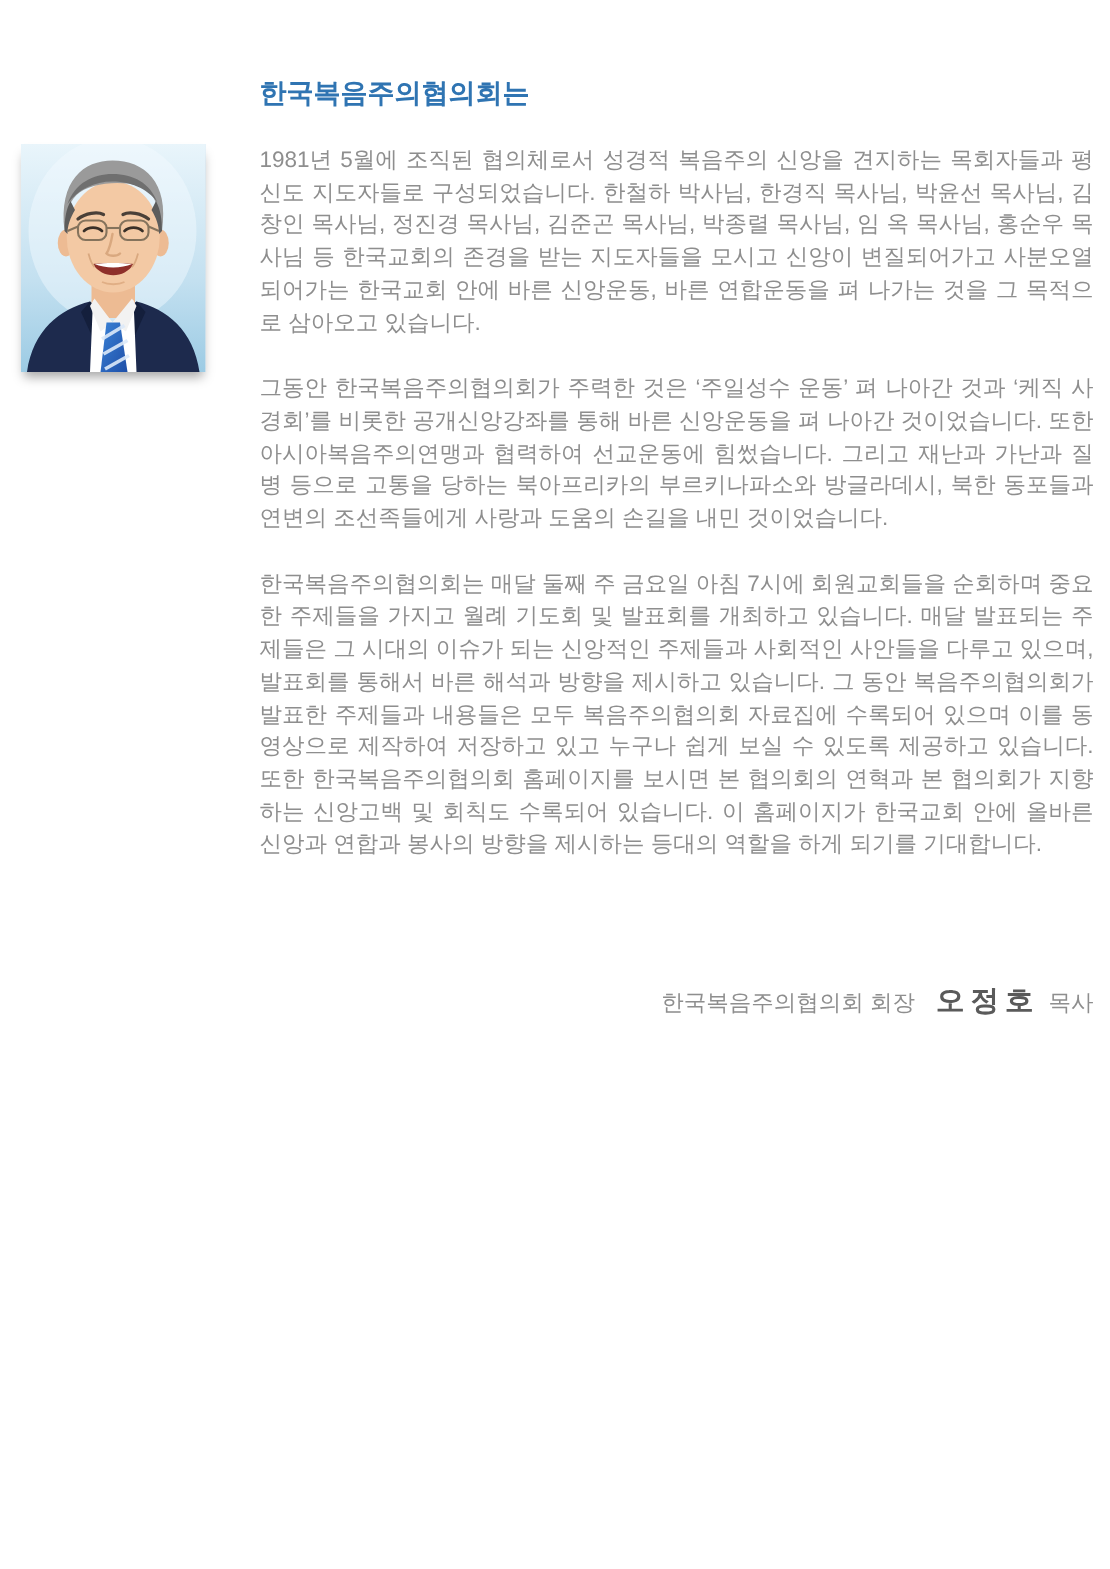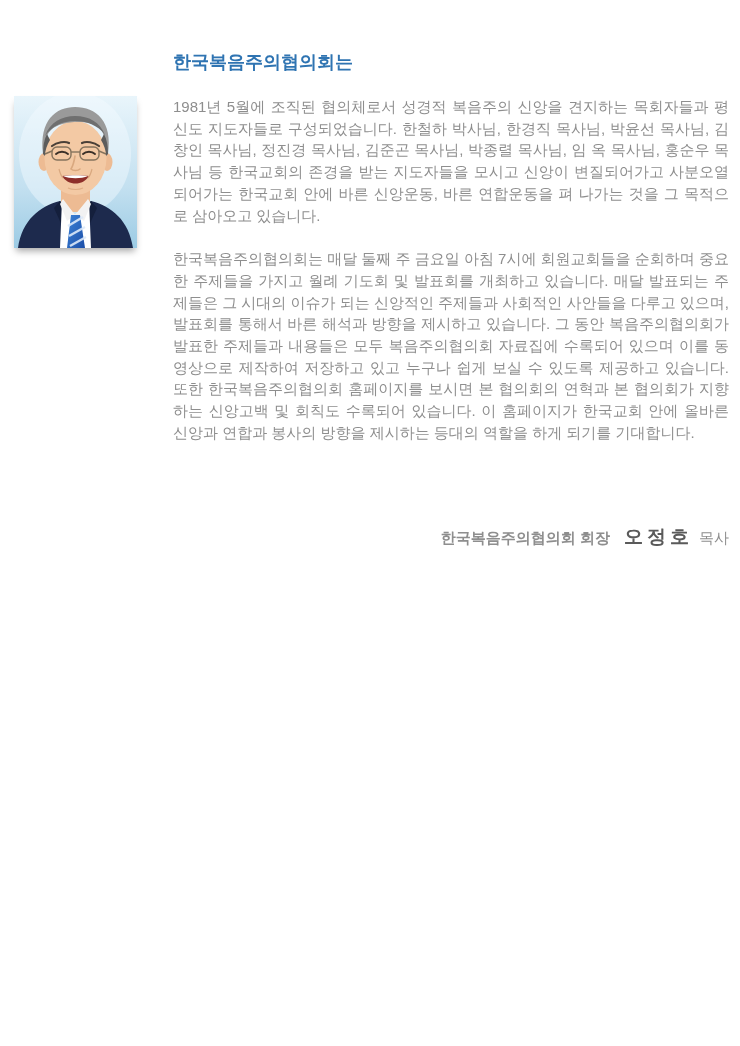"그동안 한국복음주의협의회가 주력한 것은 ‘주일성수" p.body-para { html: none -> <p>그동안 한국복음주의협의회가 주력한 것은 ‘주일성수 운동’ 펴 나아간 것과 ‘케직 사경회’를 비롯한 공개신앙강좌를 통해 바른 신앙운동을 펴 나아간 것이었습니다. 또한 아시아복음주의연맹과 협력하여 선교운동에 힘썼습니다. 그리고 재난과 가난과 질병 등으로 고통을 당하는 북아프리카의 부르키나파소와 방글라데시, 북한 동포들과 연변의 조선족들에게 사랑과 도움의 손길을 내민 것이었습니다.</p> }
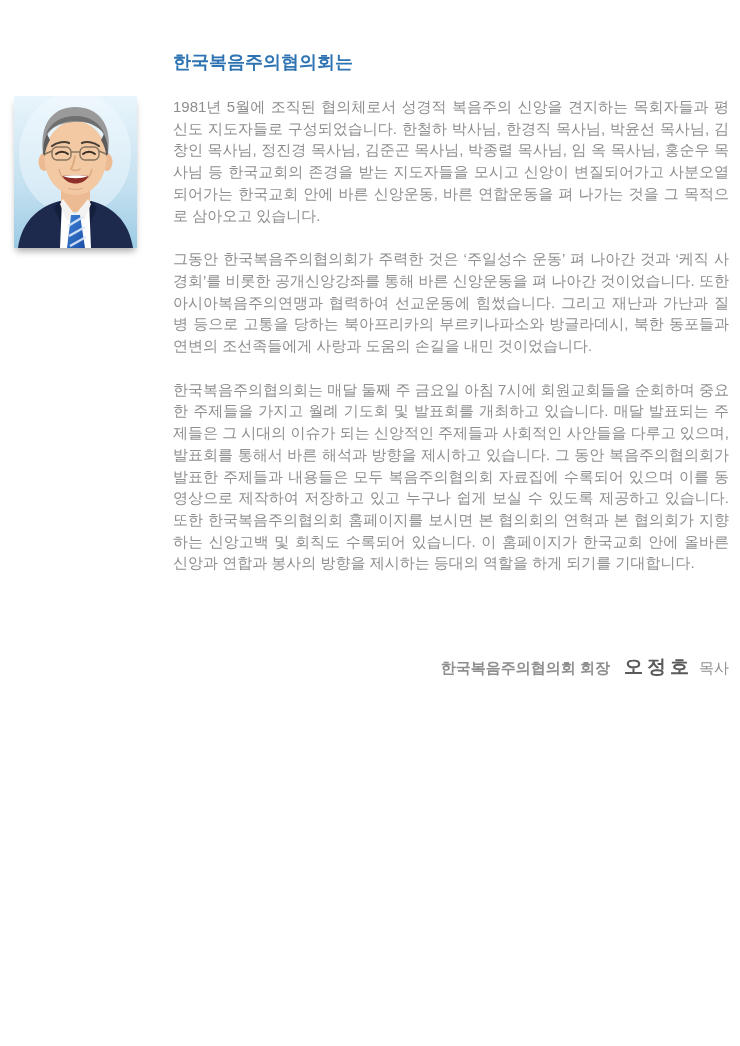"한국복음주의협의회 회장" .signature .role { font-weight: bold -> none }
